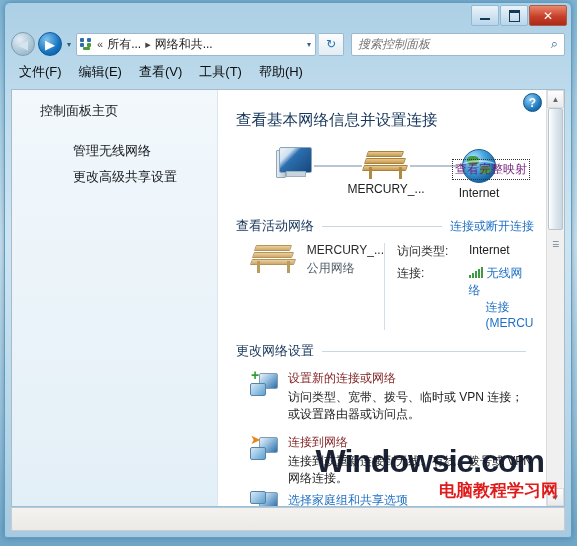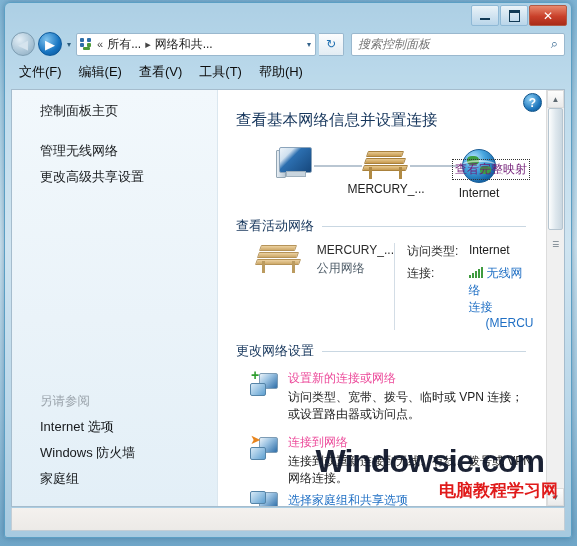"管理无线网络" .sideblock2 { padding-left: none -> 33px }
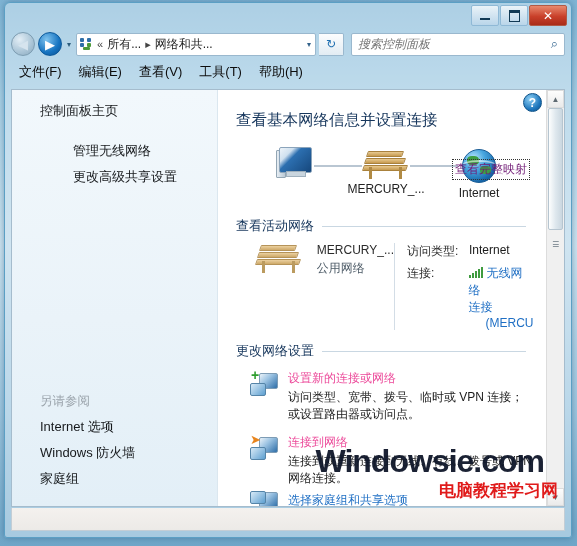"连接或断开连接" span.r-link { html: none -> <span>连接或断开连接</span> }
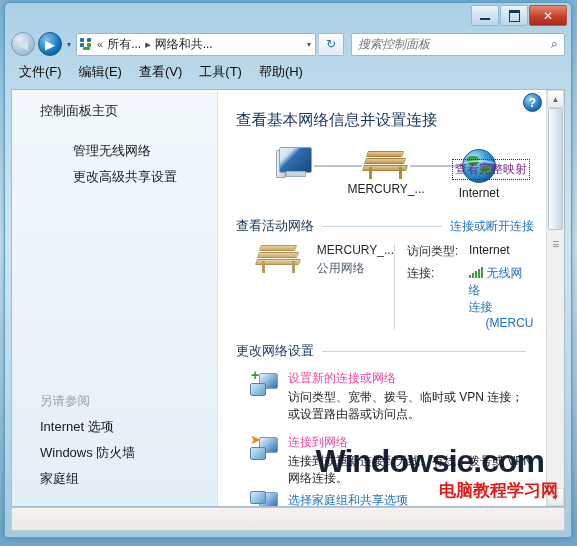"访问类型:" .kv { gap: none -> 10px }
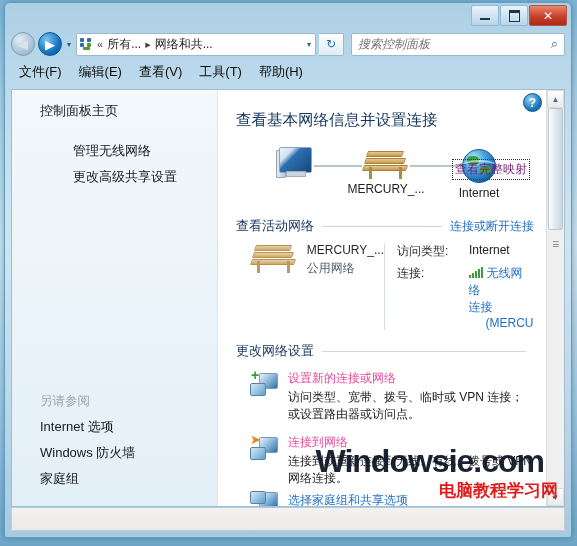"连接" div.v { margin-left: none -> 17px }
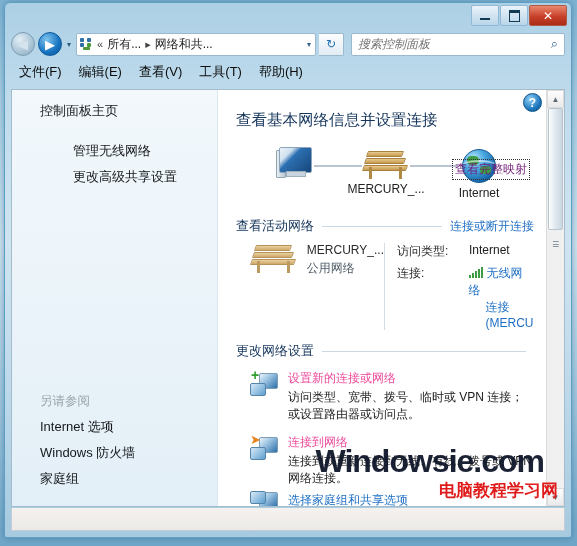"设置新的连接或网络" .task-title { color: #ec4899 -> #7f1d1d }
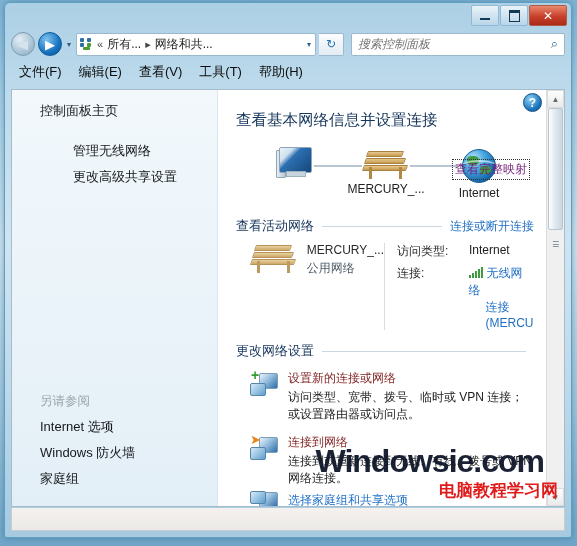"另请参阅" div.seealso { html: <div> <div>另请参阅</div> <div>Internet 选项</div> <div>Windows 防火墙</div> <div>家庭组</div> </div> -> none }
